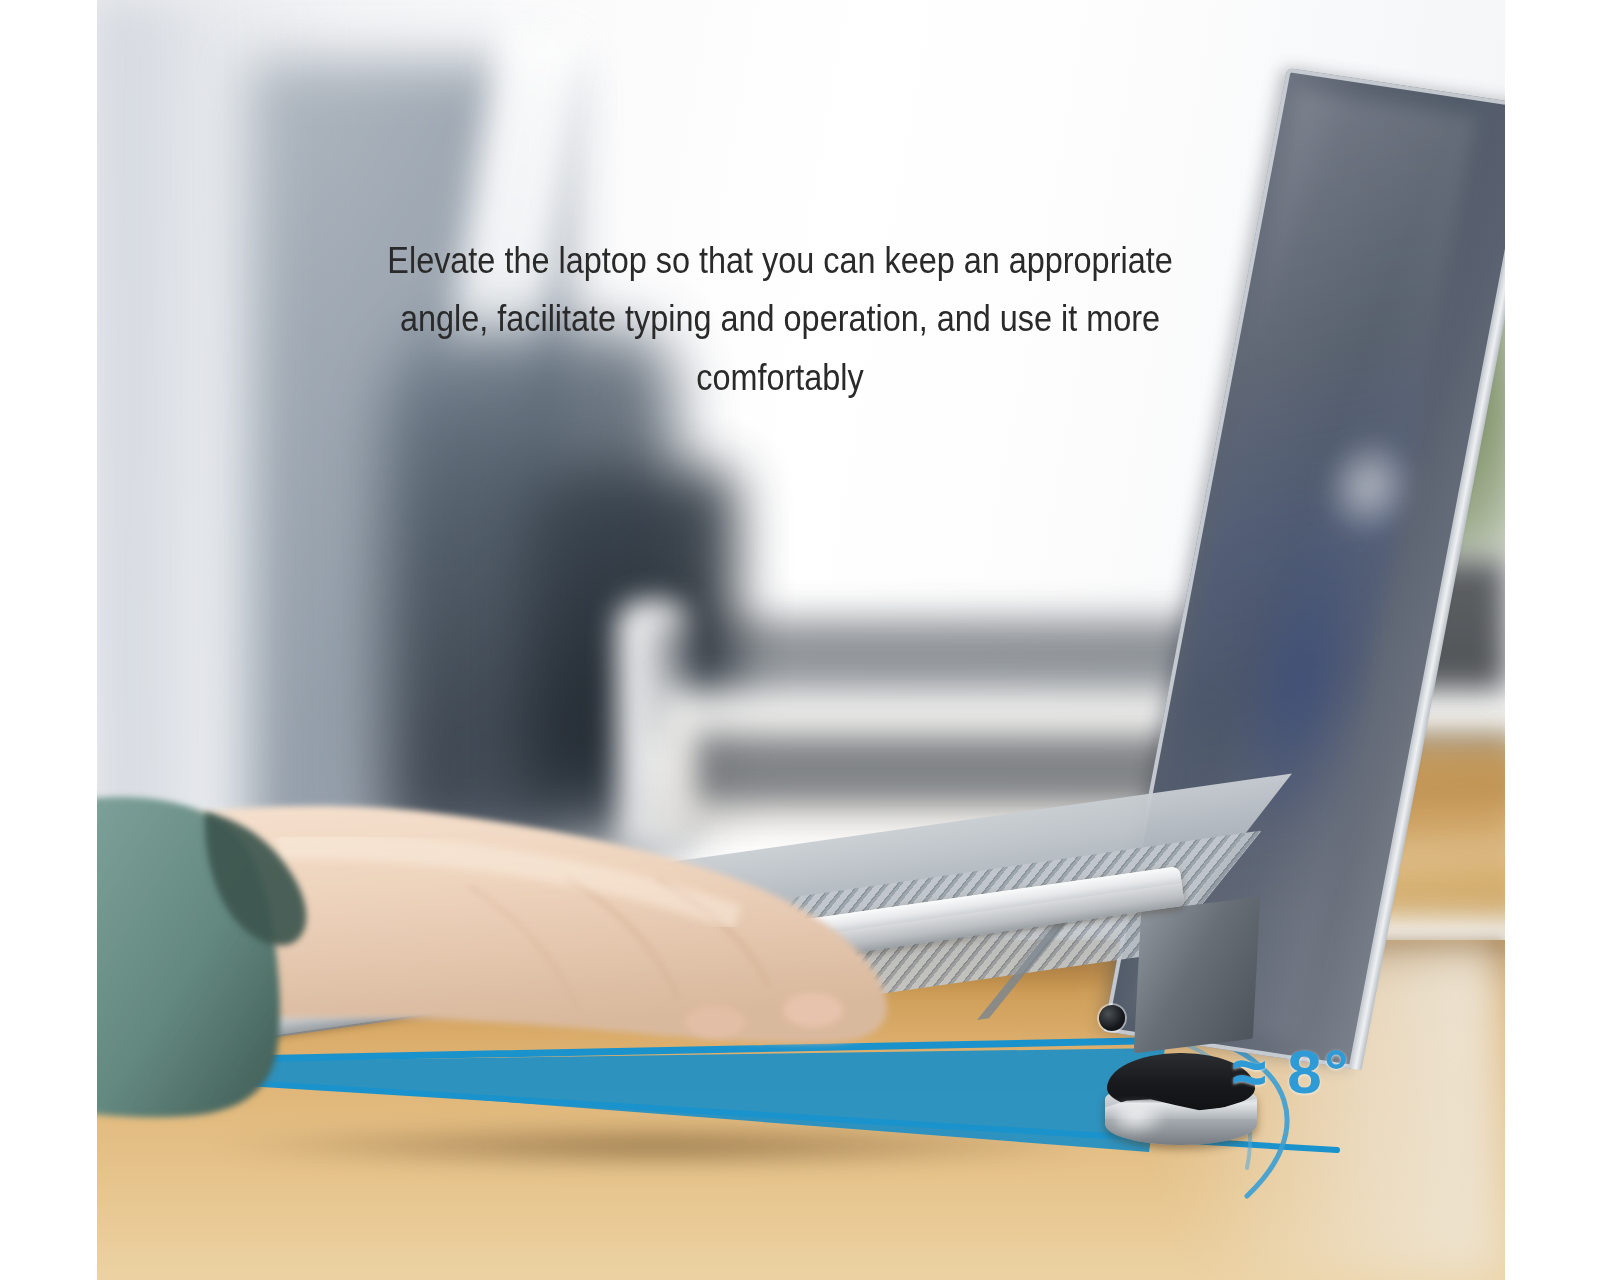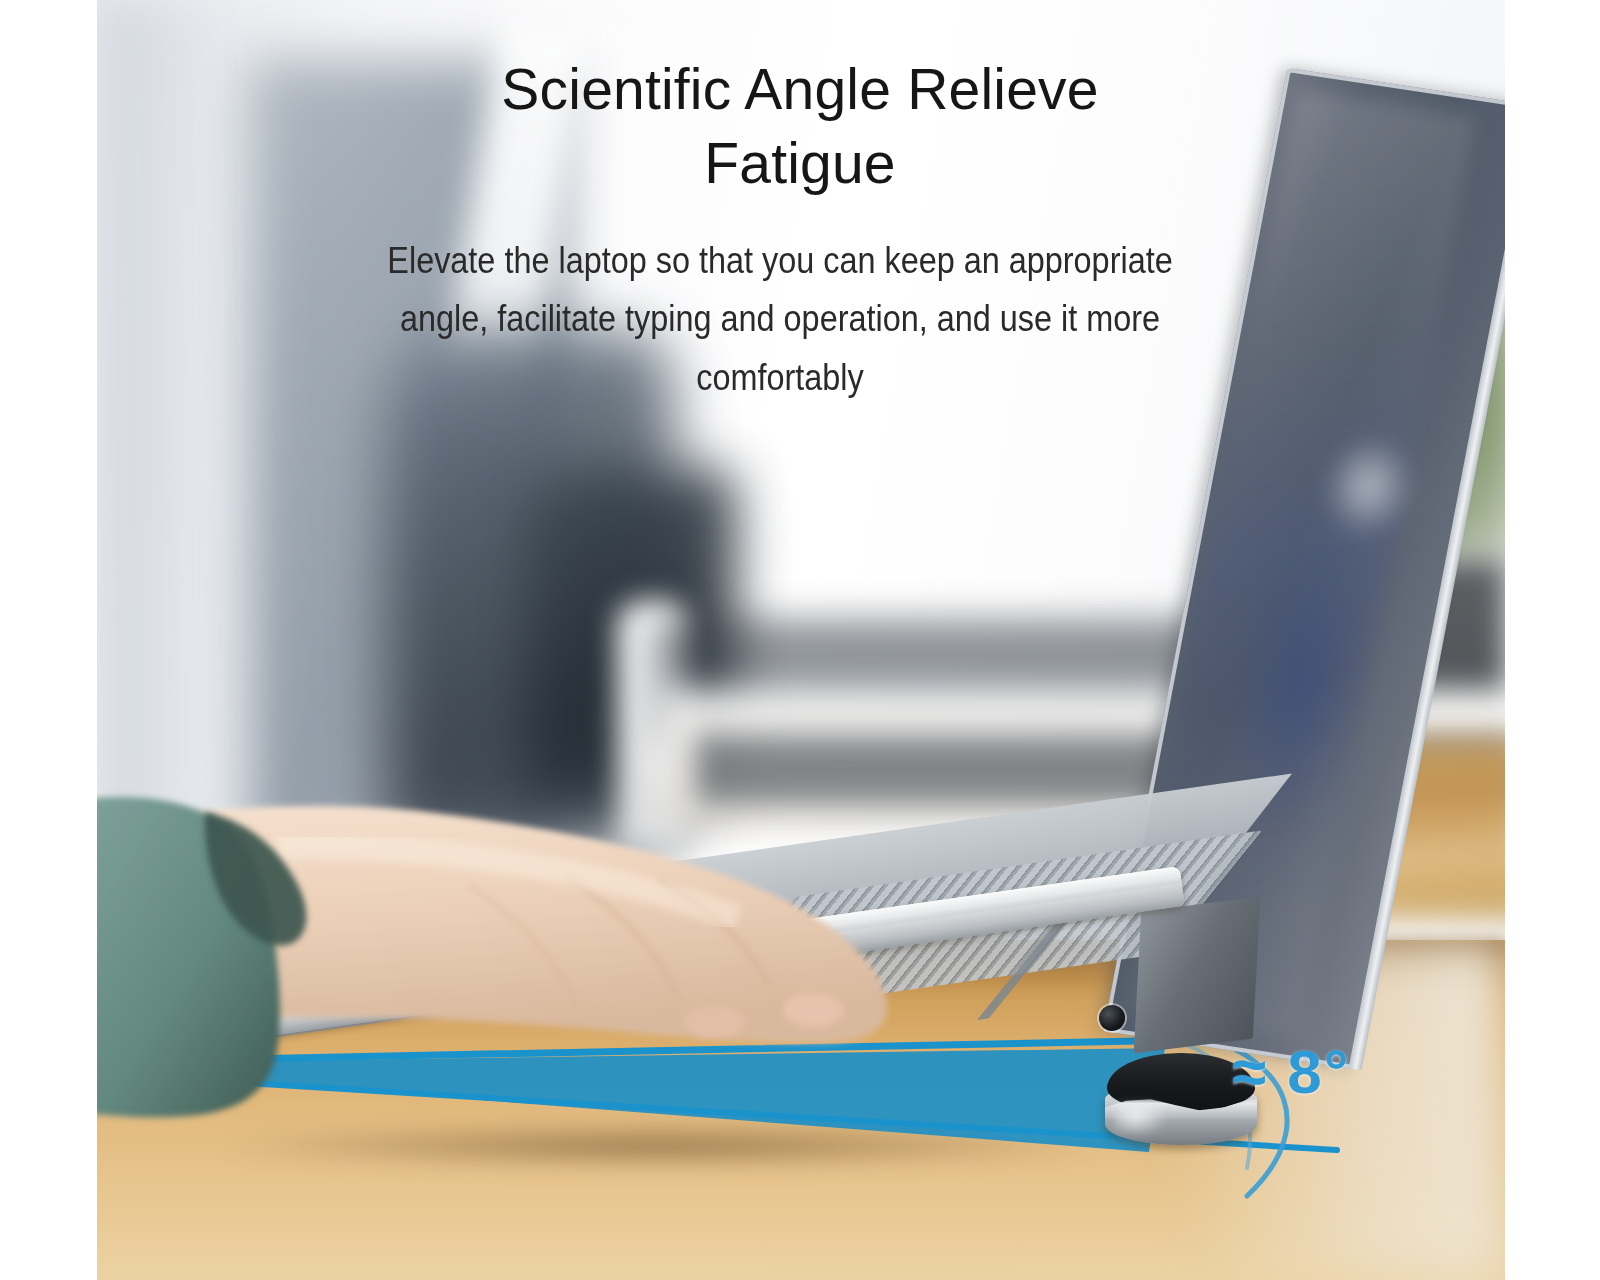"Scientific Angle Relieve" div.headline { html: <div> <div>Scientific Angle Relieve</div> <div>Fatigue</div> </div> -> none }
